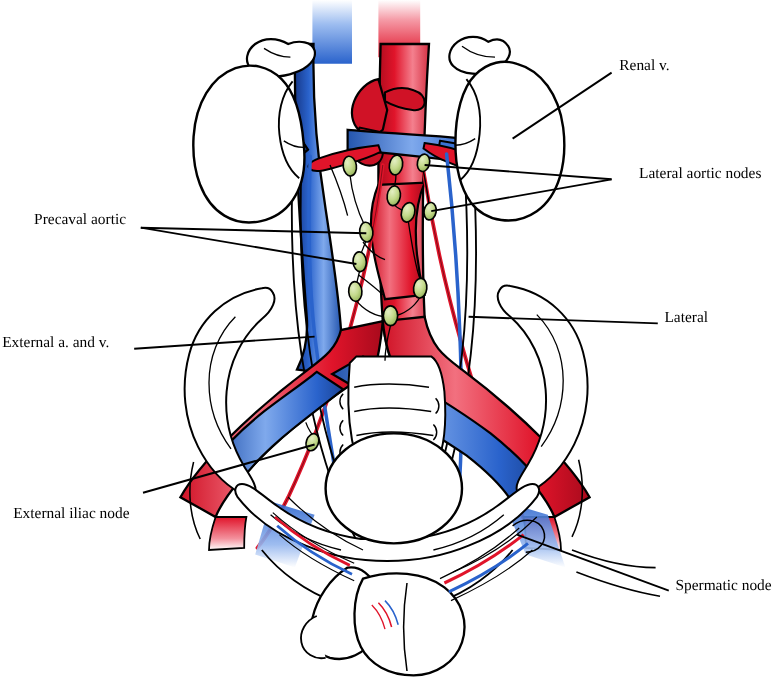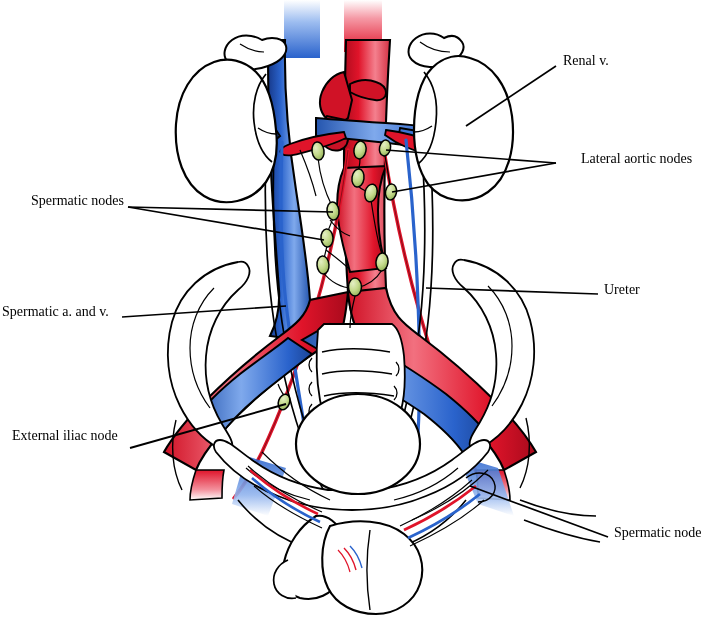"Spermatic nodes" div.lbl { text: Spermatic nodes -> Precaval aortic }
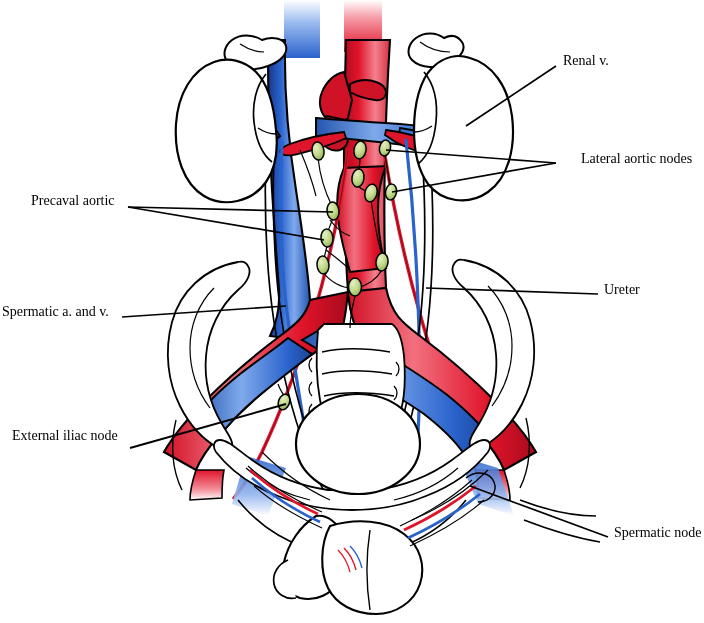"Ureter" div.lbl { text: Ureter -> Lateral }
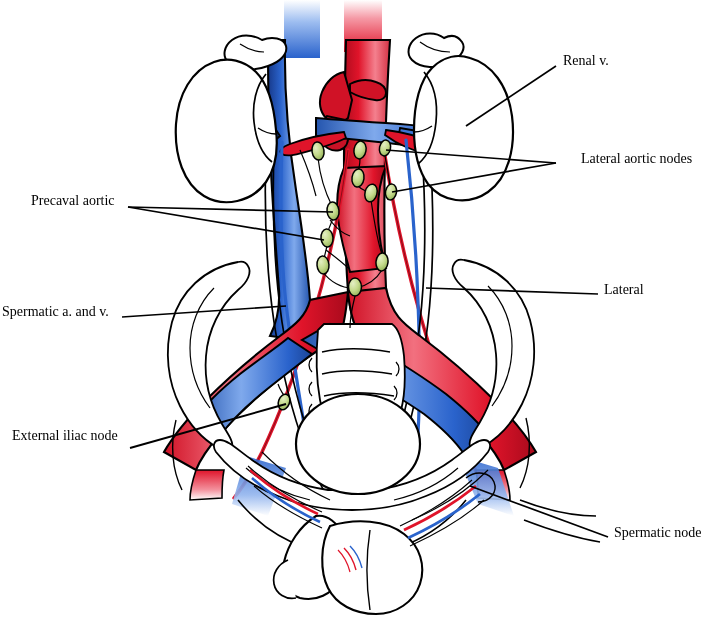"Spermatic a. and v." div.lbl { text: Spermatic -> External }
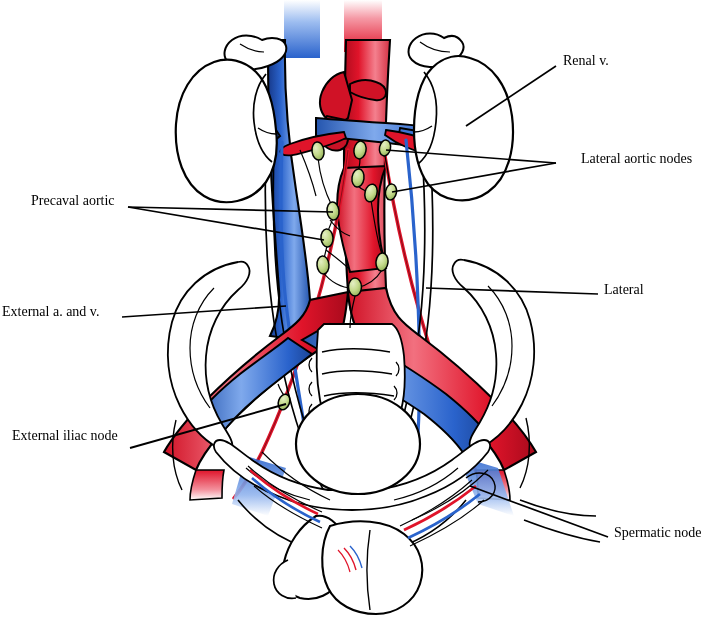"External iliac node" div.lbl { top: 429px -> 461px }
